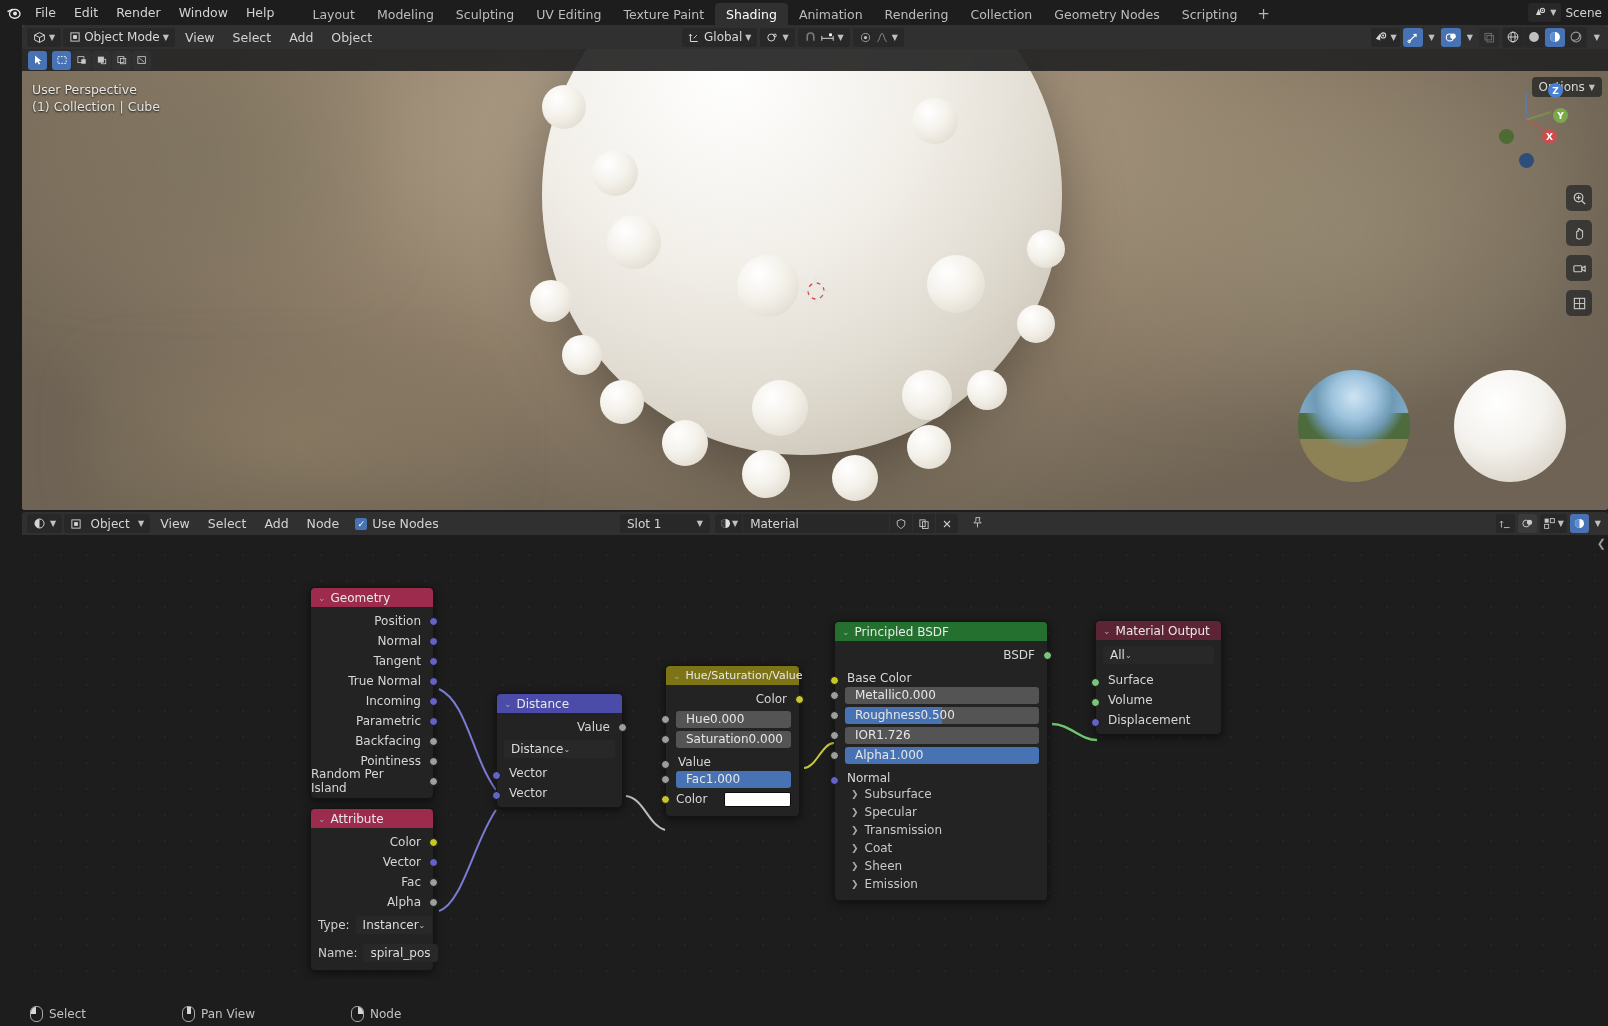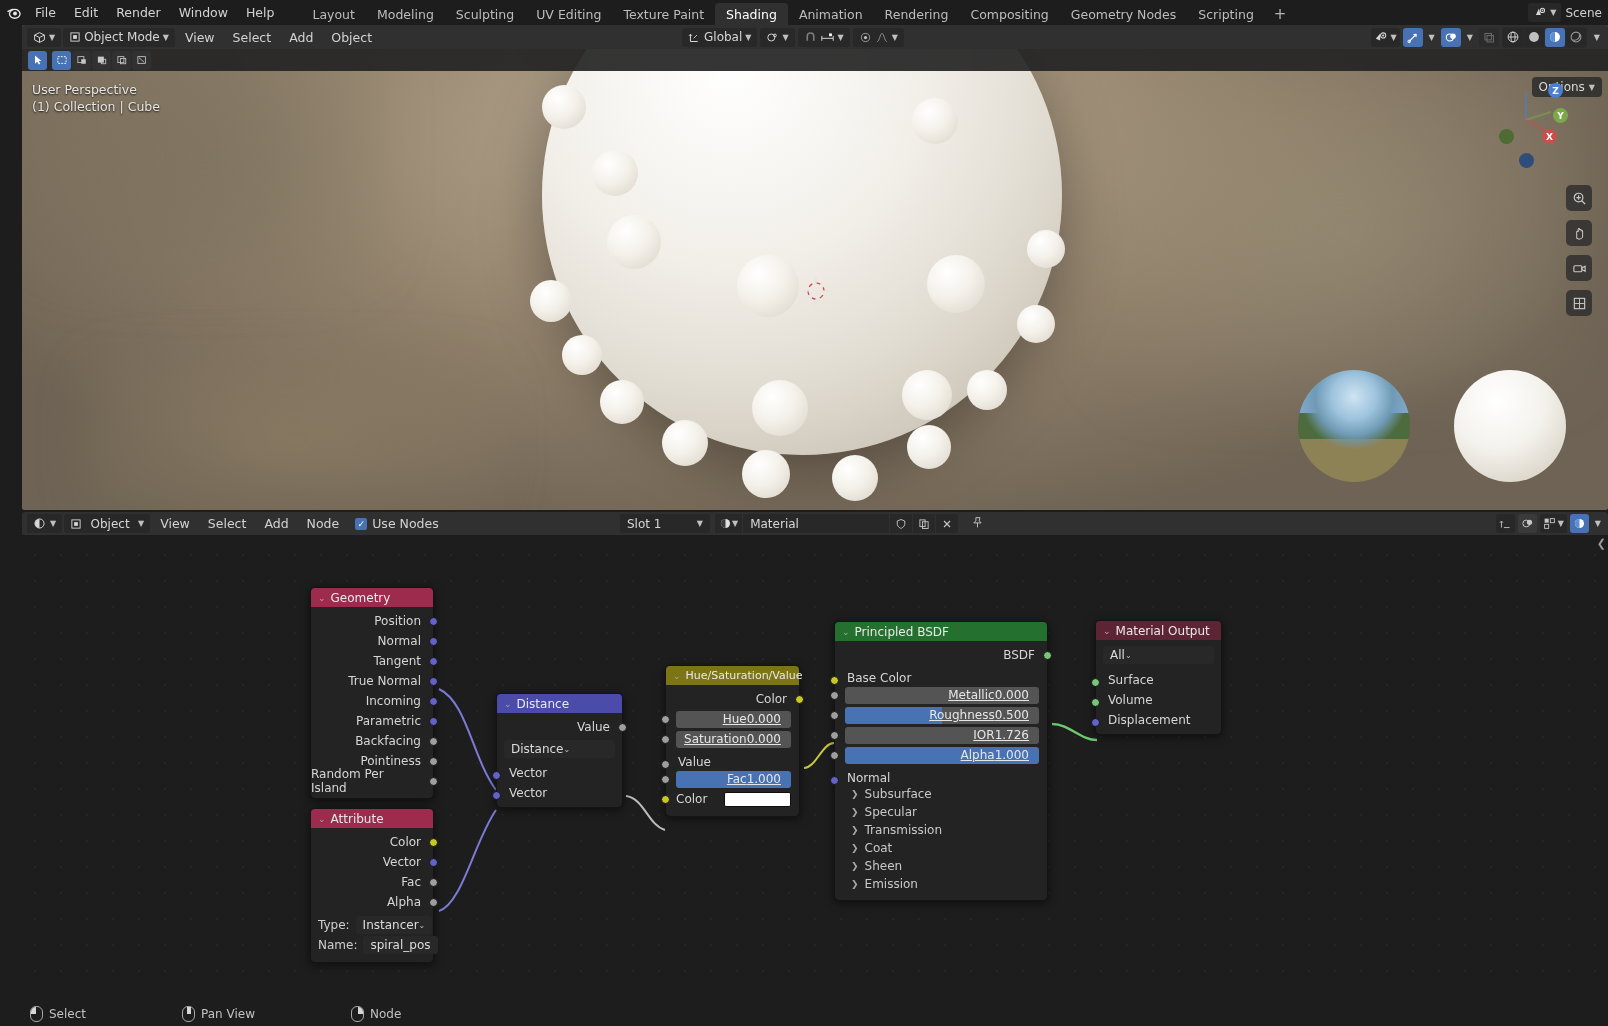"Compositing" div.ws-tab { text: Compositing -> Collection }
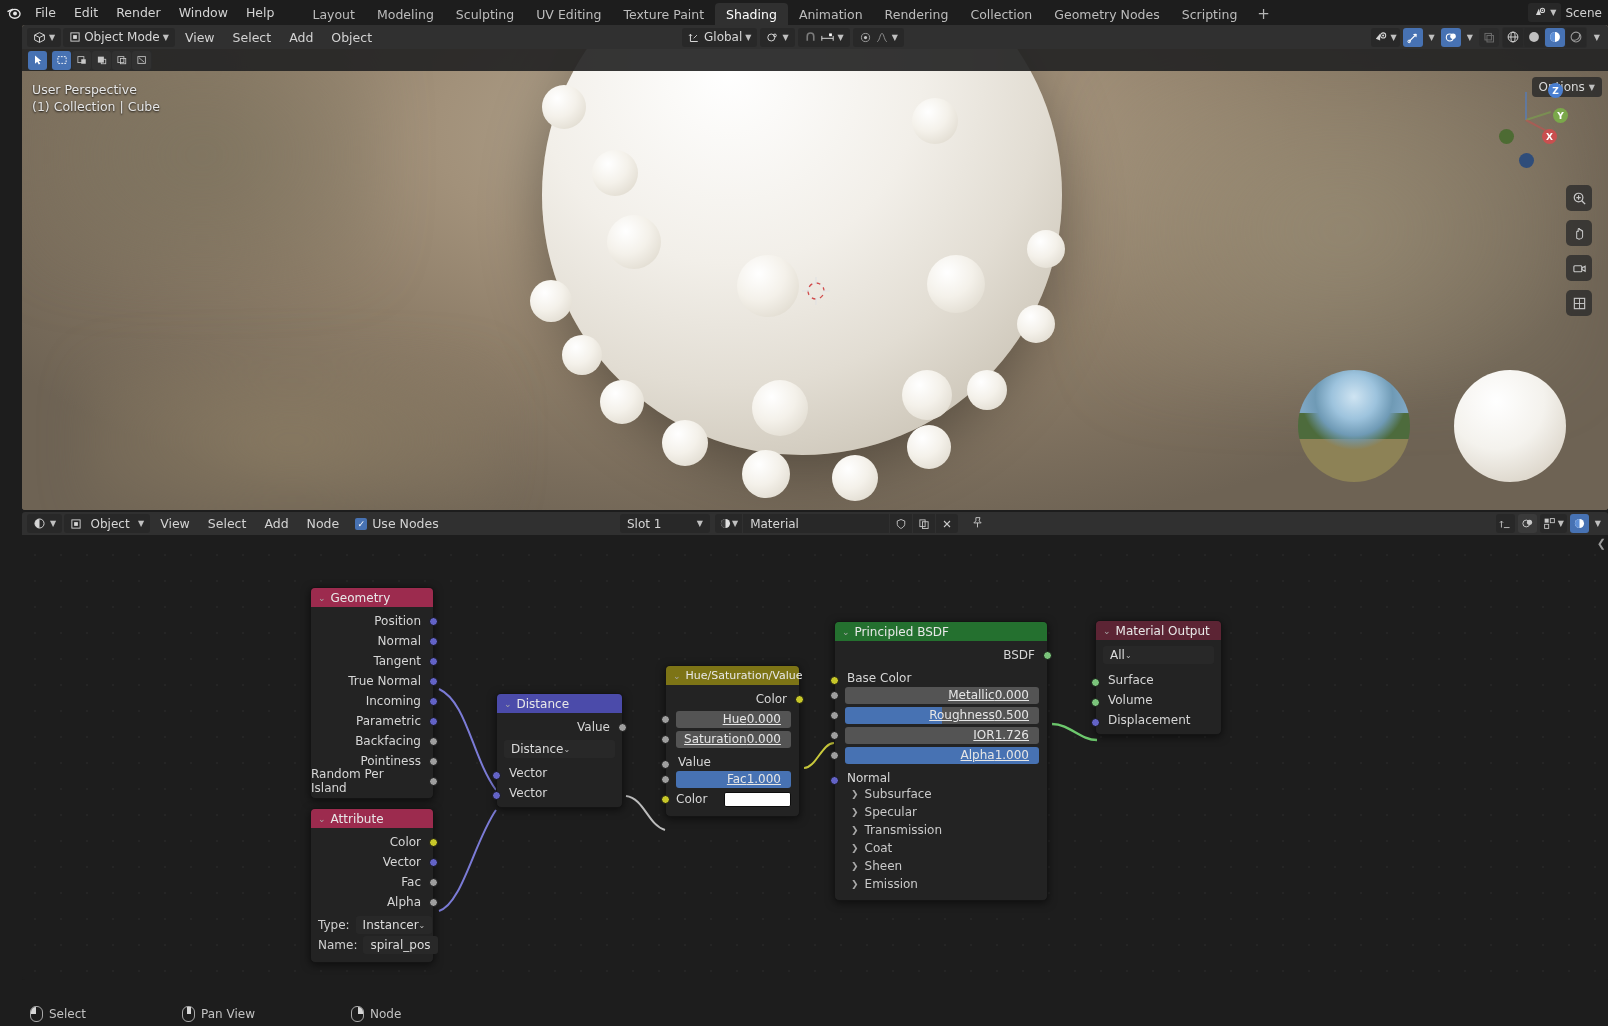"Metallic" .slider { justify-content: flex-end -> flex-start; text-decoration: underline -> none }
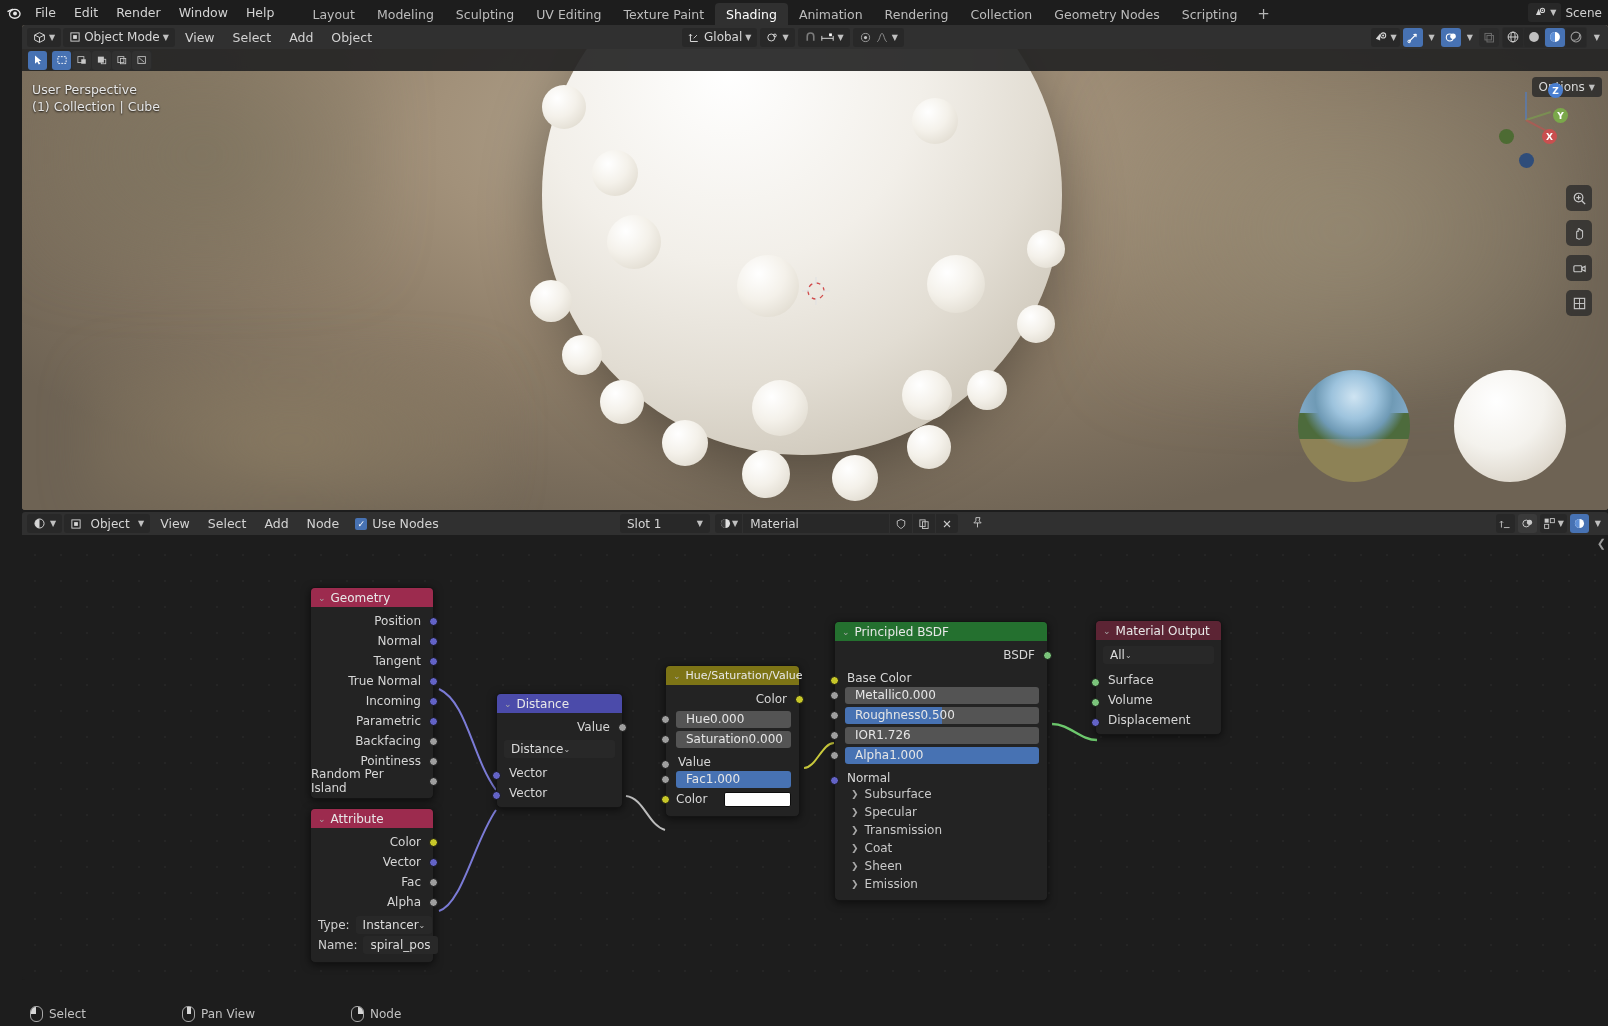"Name:" div.lbl-field { margin-top: 0 -> 8px }
